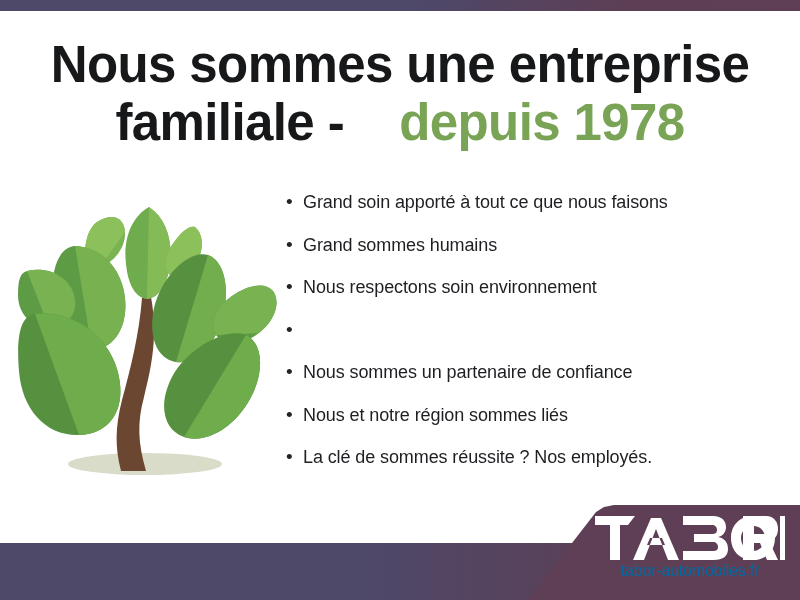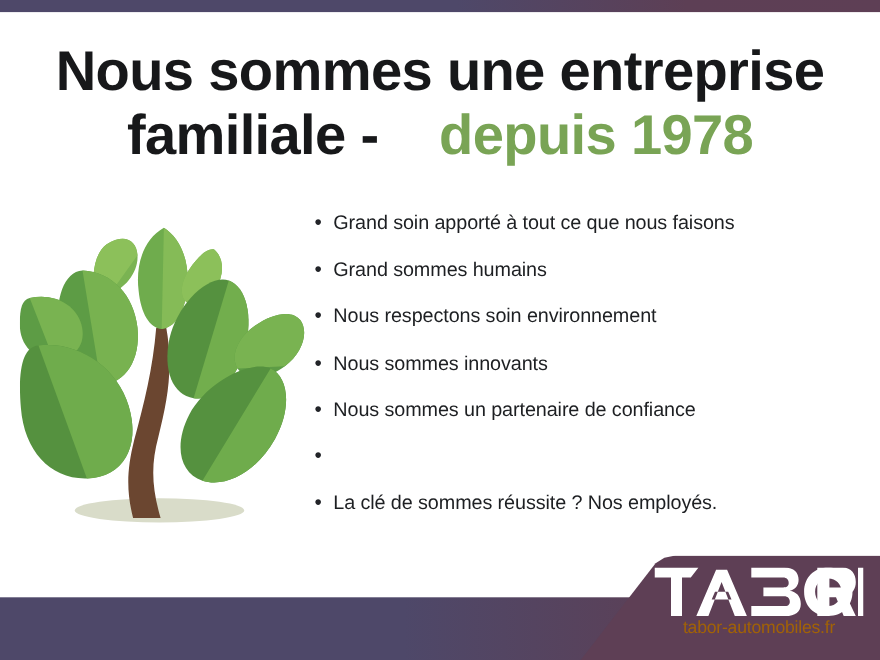"Nous sommes innovants" span.bullet-text { html: <span>Nous sommes innovants</span> -> none }
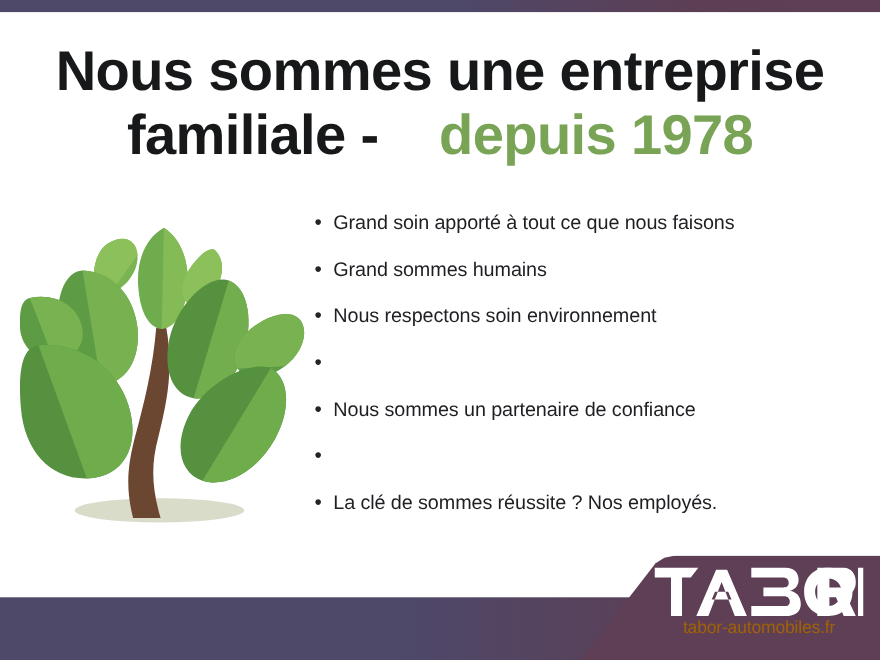"Nous et notre région sommes" span.bullet-text { html: none -> <span>Nous et notre région sommes liés</span> }
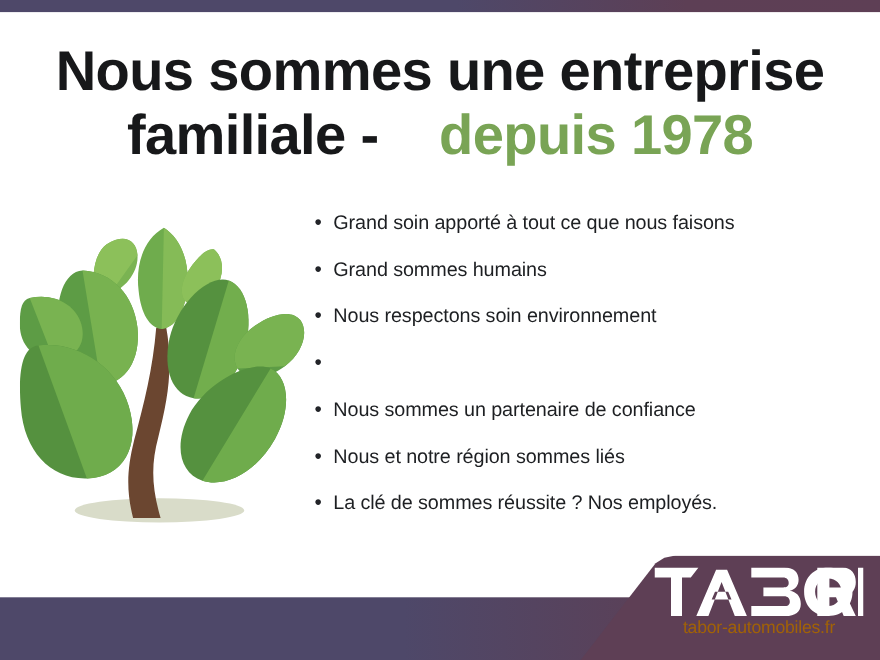"tabor-automobiles.fr" #logo-domain { color: #a16207 -> #0369a1 }
